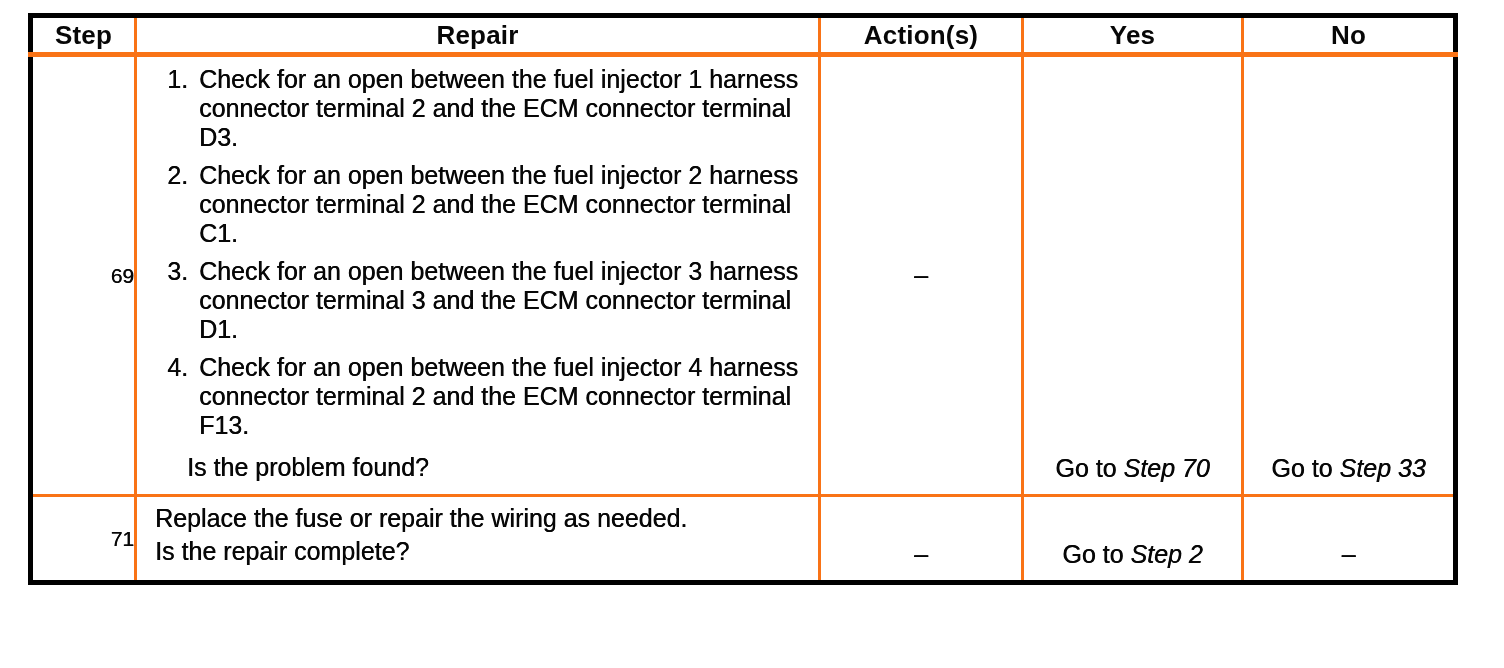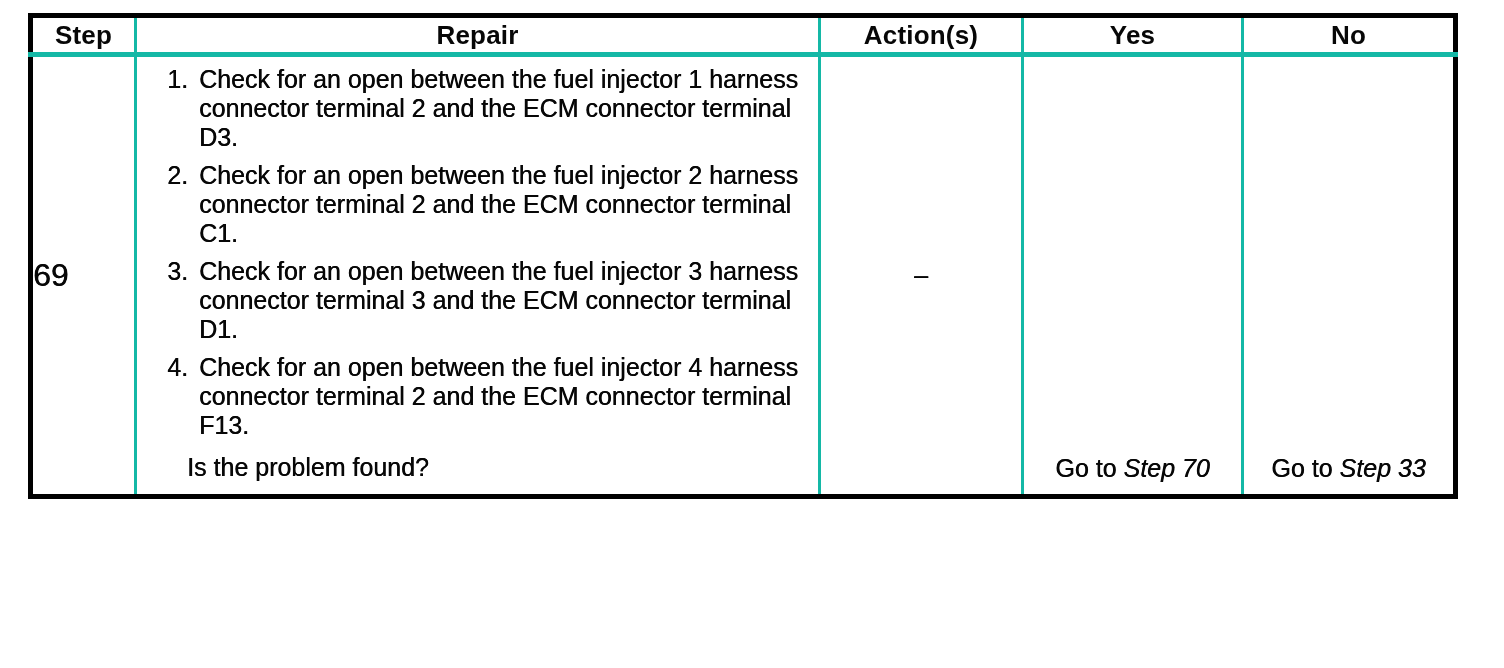"Step" th, td { border: 3px solid #14b8a6 -> 3px solid #f97316 }
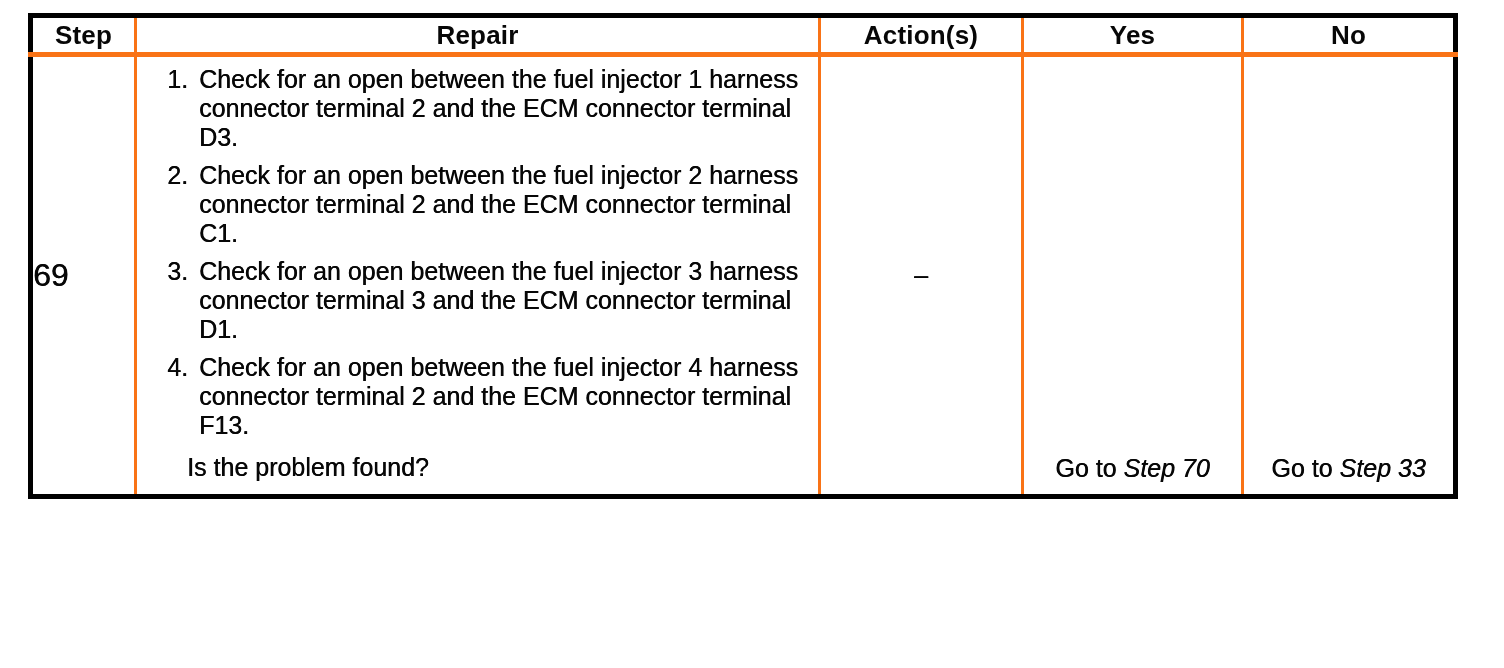"69" td.step-cell { font-size: 32px -> 21px; text-align: left -> right }
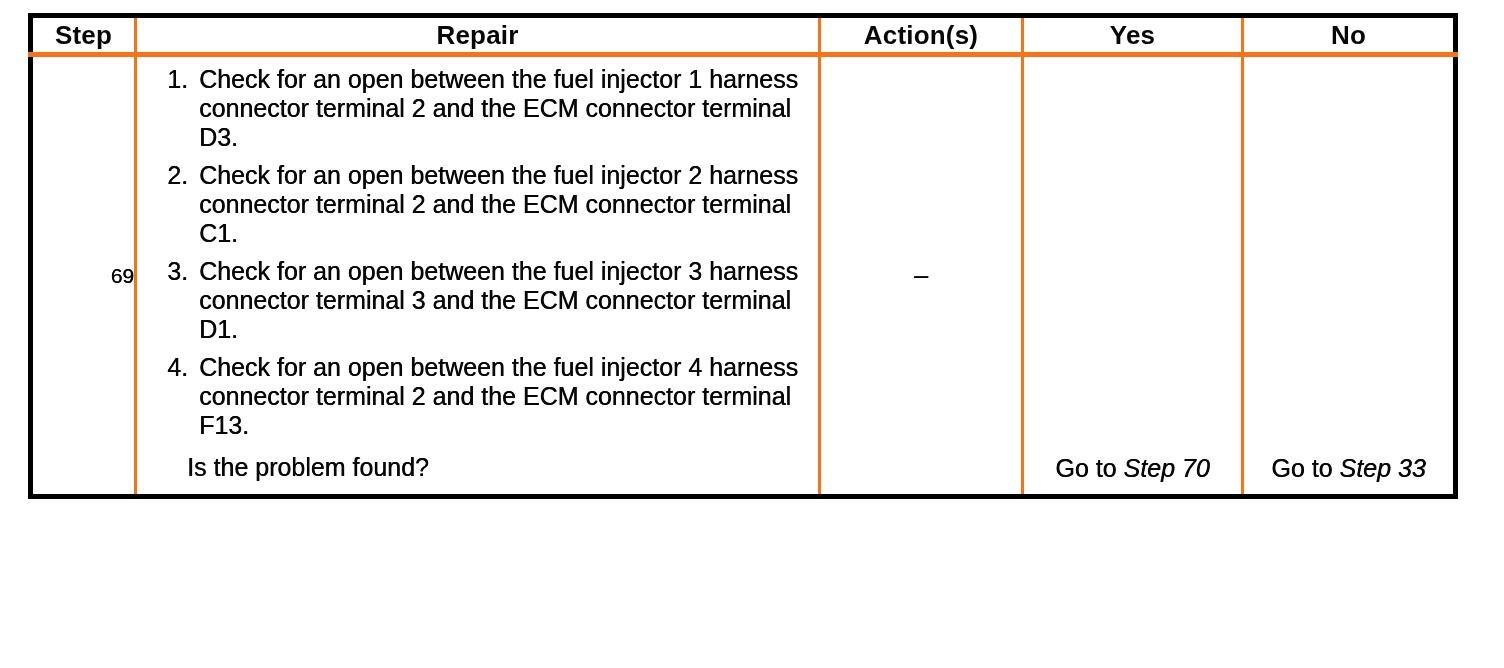"71" tr.row-short { html: none -> <tr> <td>71</td> <td> <div>Replace the fuse or repair the wiring as needed.</div> <div>Is the repair complete?</div> </td> <td>–</td> <td> <span><span>Go to </span><i>Step 2</i></span> </td> <td> <span><span>–</span><i></i></span> </td> </tr> }
